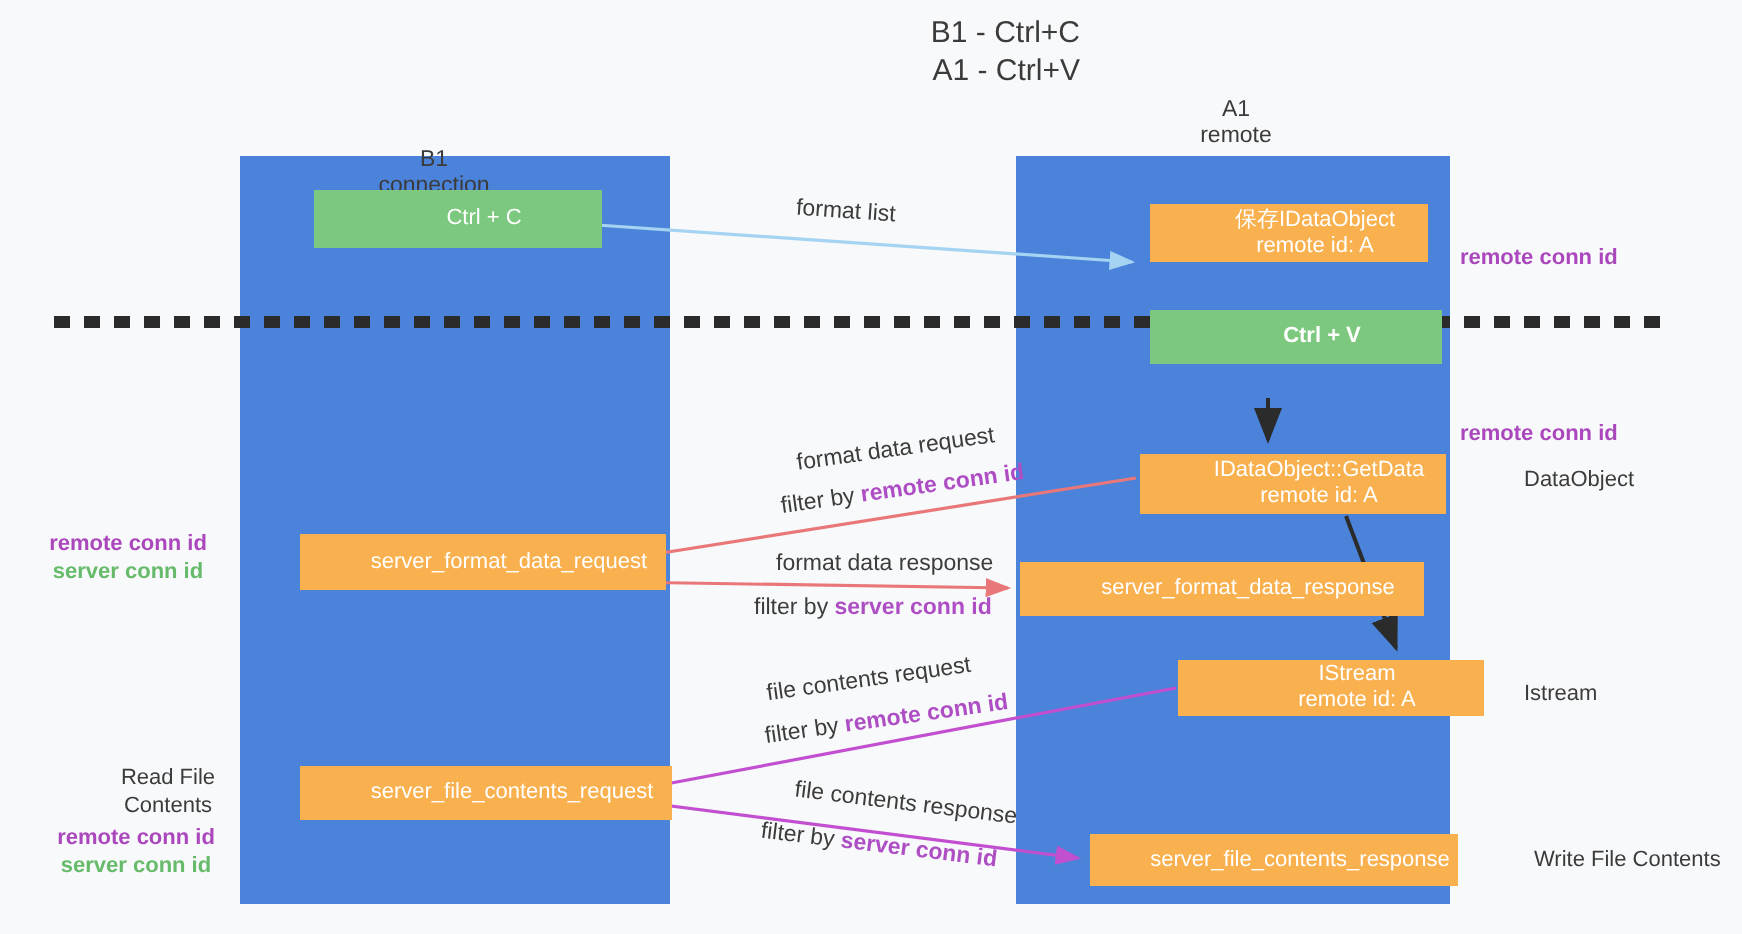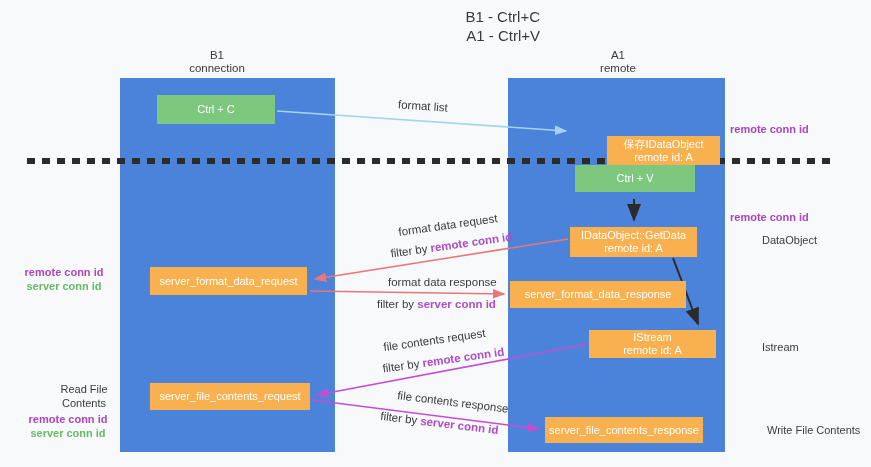"B1" div.col-header { margin-top: none -> 25px }
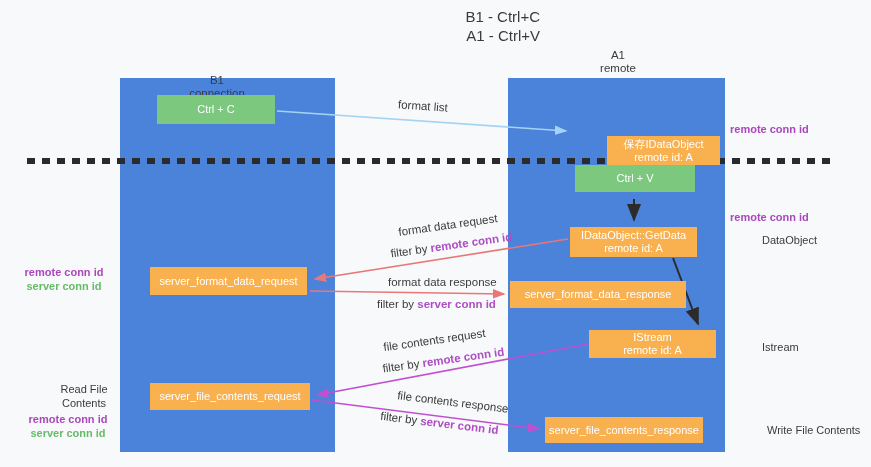"Ctrl + C" .box { padding-left: none -> 26px }
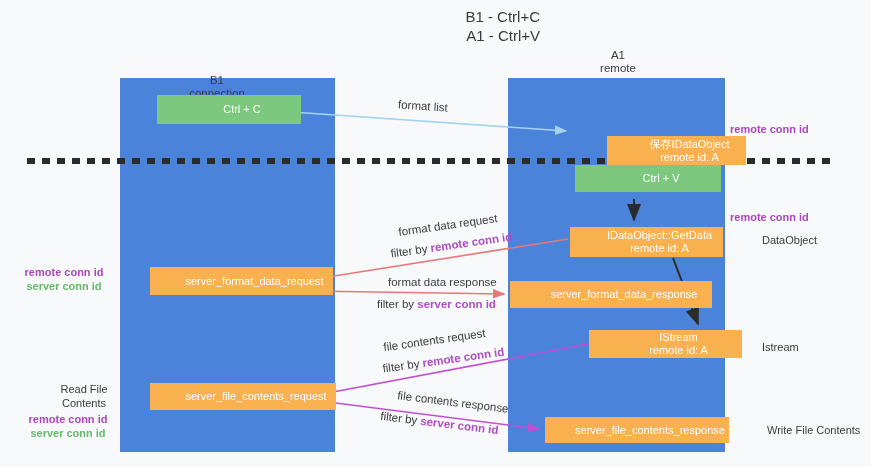"保存IDataObject" div.box { margin-left: 32px -> none; top: 136px -> 102px }
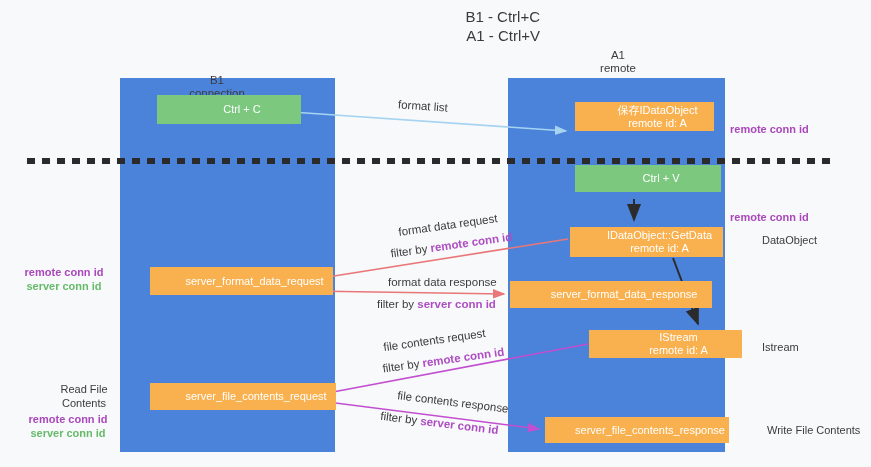"Ctrl + V" div.box { font-weight: none -> bold; top: 165px -> 155px }
